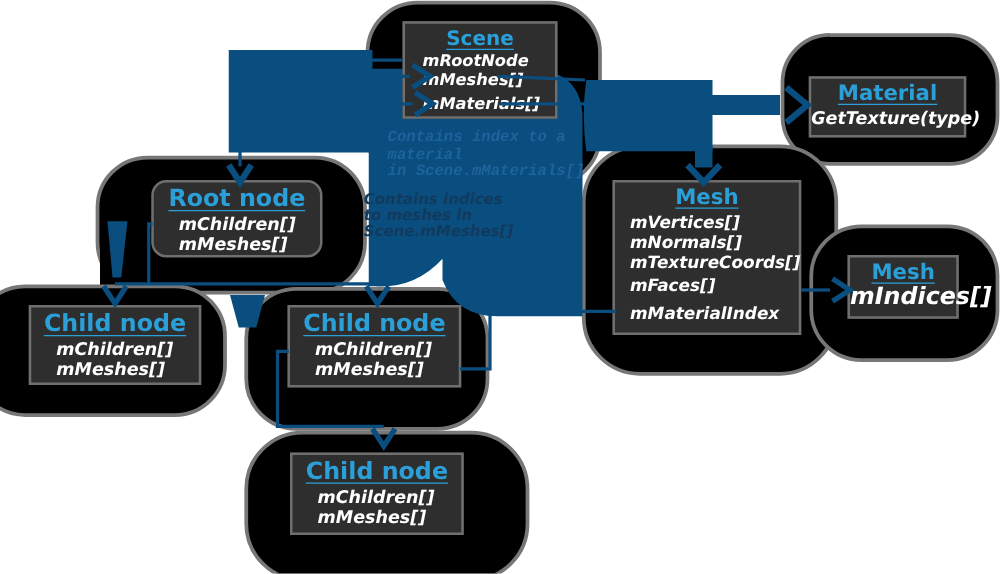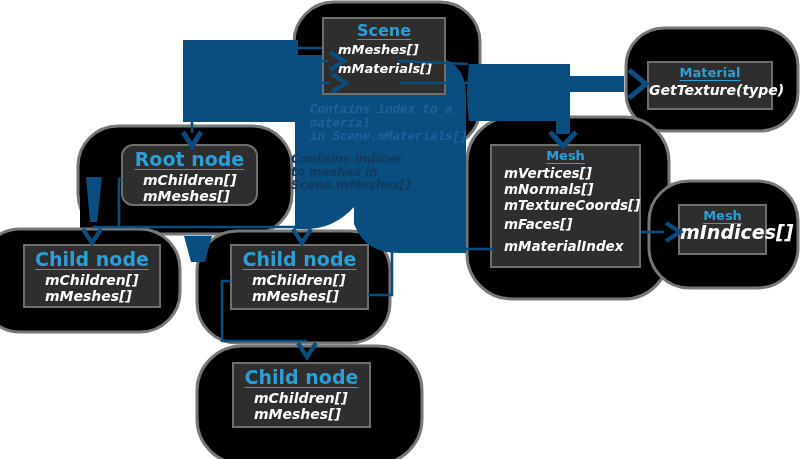"mRootNode" li { html: none -> <li>mRootNode</li> }
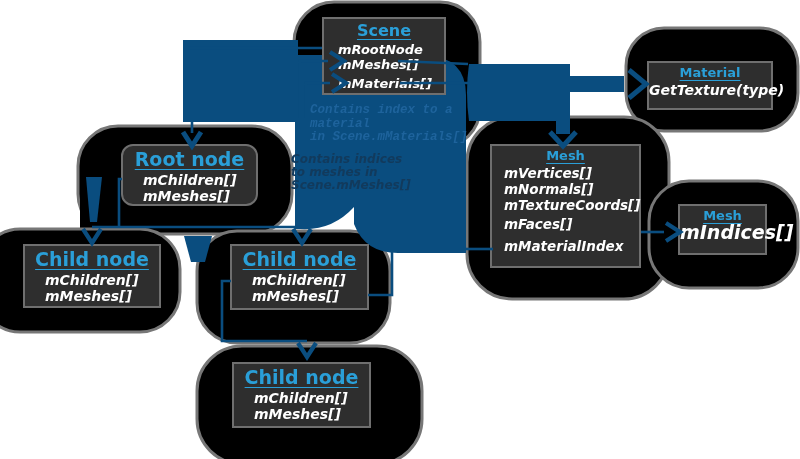"Material" .t17 { font-size: 13px -> 17px }
